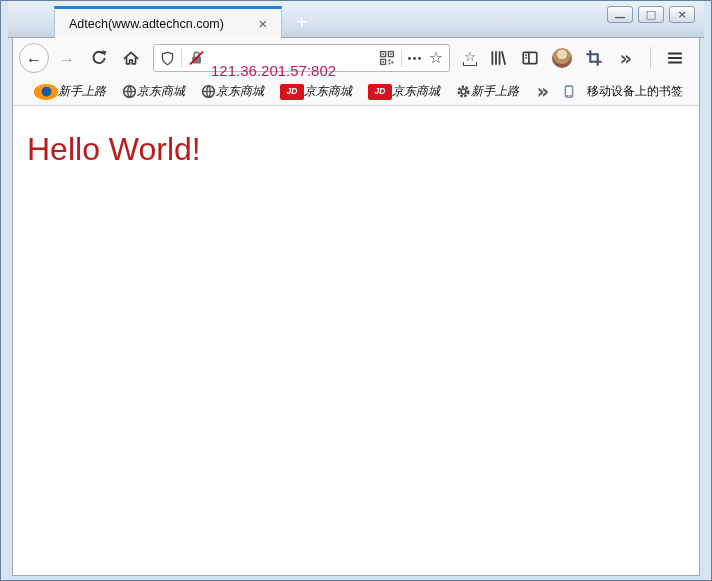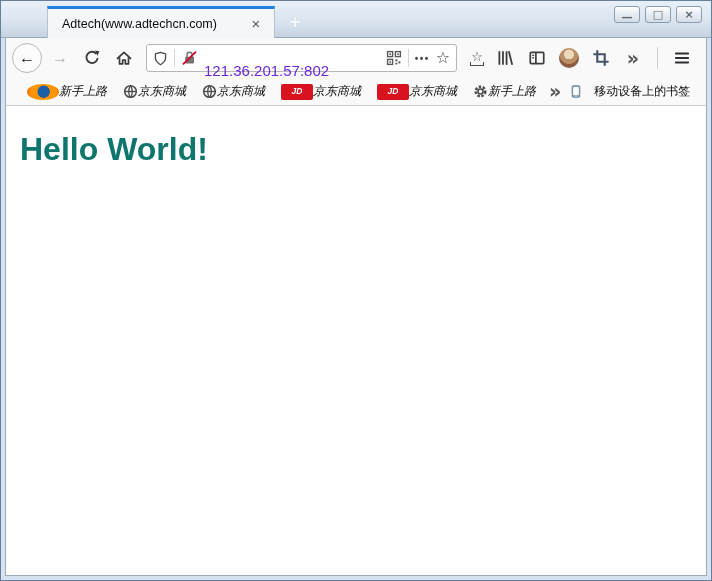"Adtech(www.adtechcn.com)" .window { padding: 0 4px 4px -> 0 11px 4px }
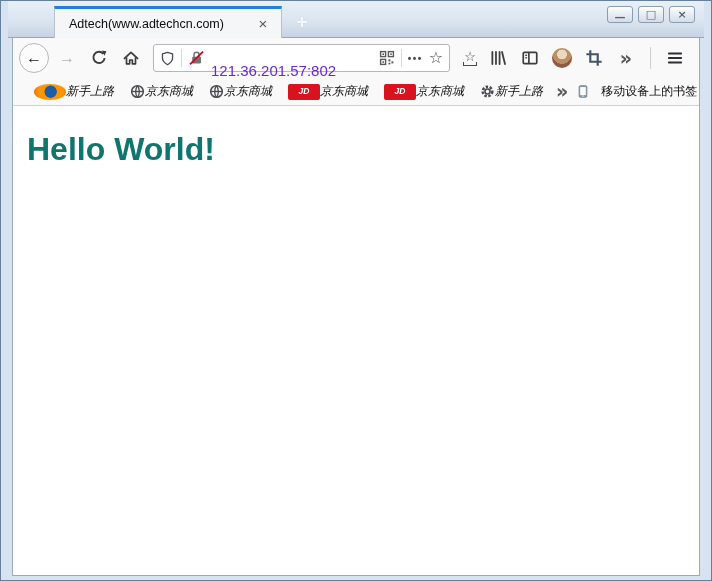"121.36.201.57:802" .url-text { color: #6d28d9 -> #be185d }
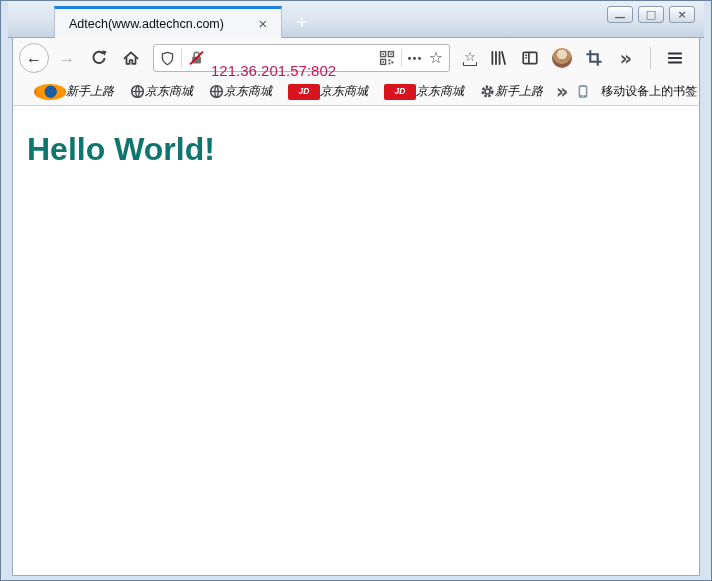"JD" .bm-icon { width: 32px -> 24px }
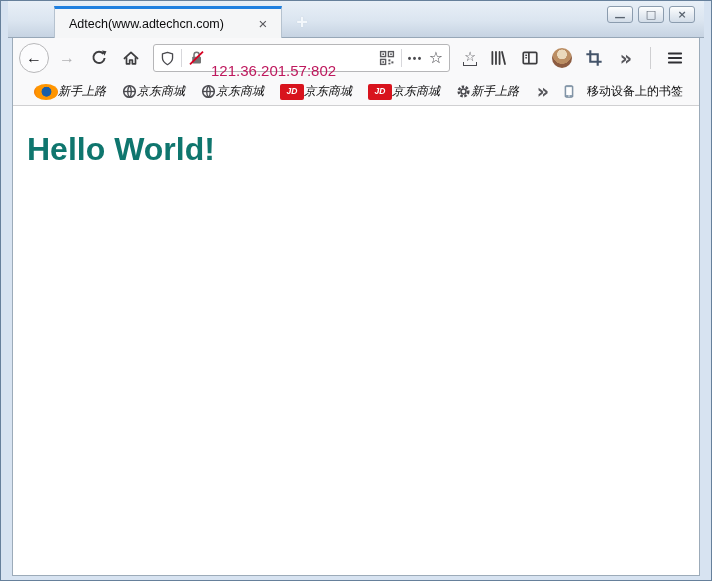"Hello World!" .content h1 { color: #0f766e -> #b91c1c; font-weight: bold -> normal }
